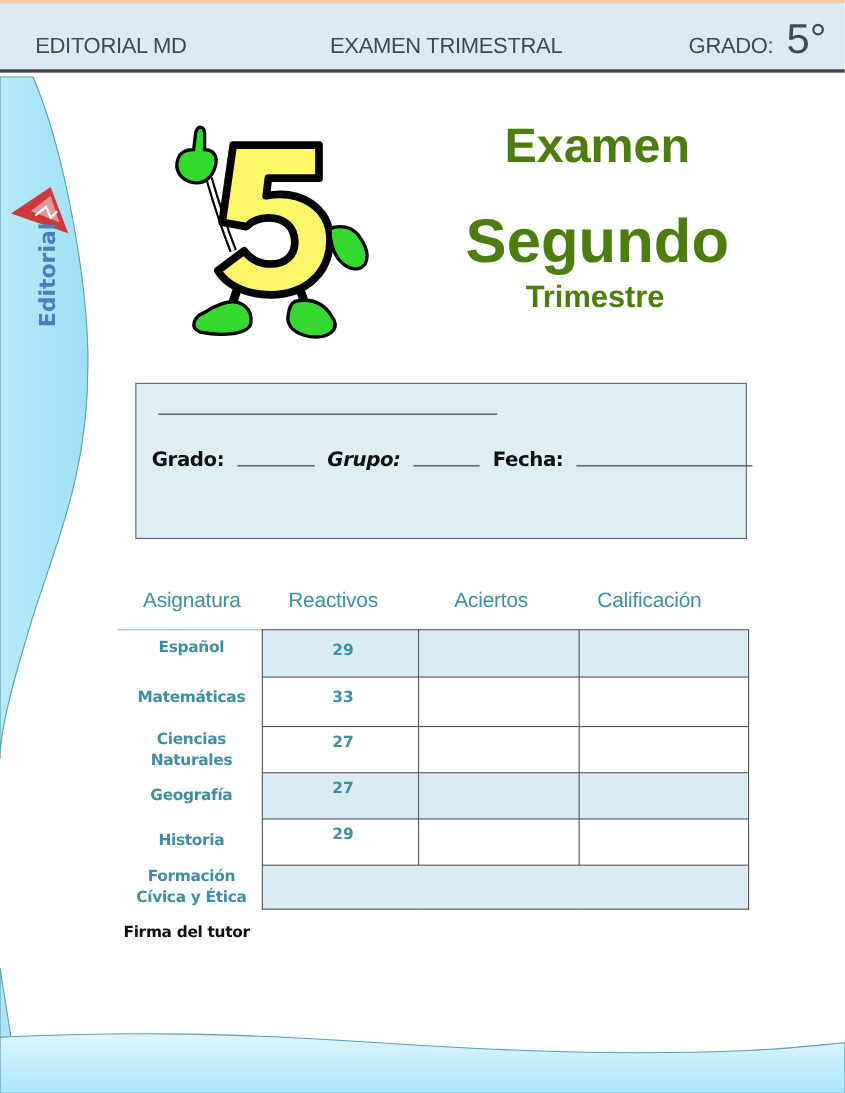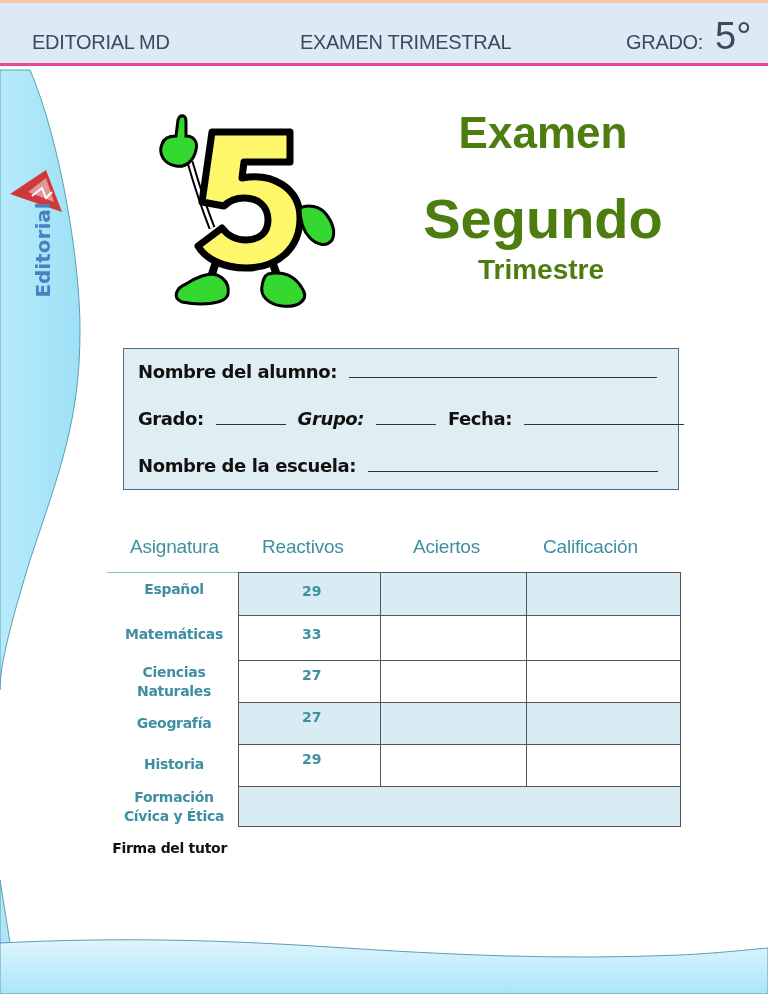"EDITORIAL MD" .header { border-bottom: 3px solid #ec4899 -> 3px solid #404040 }
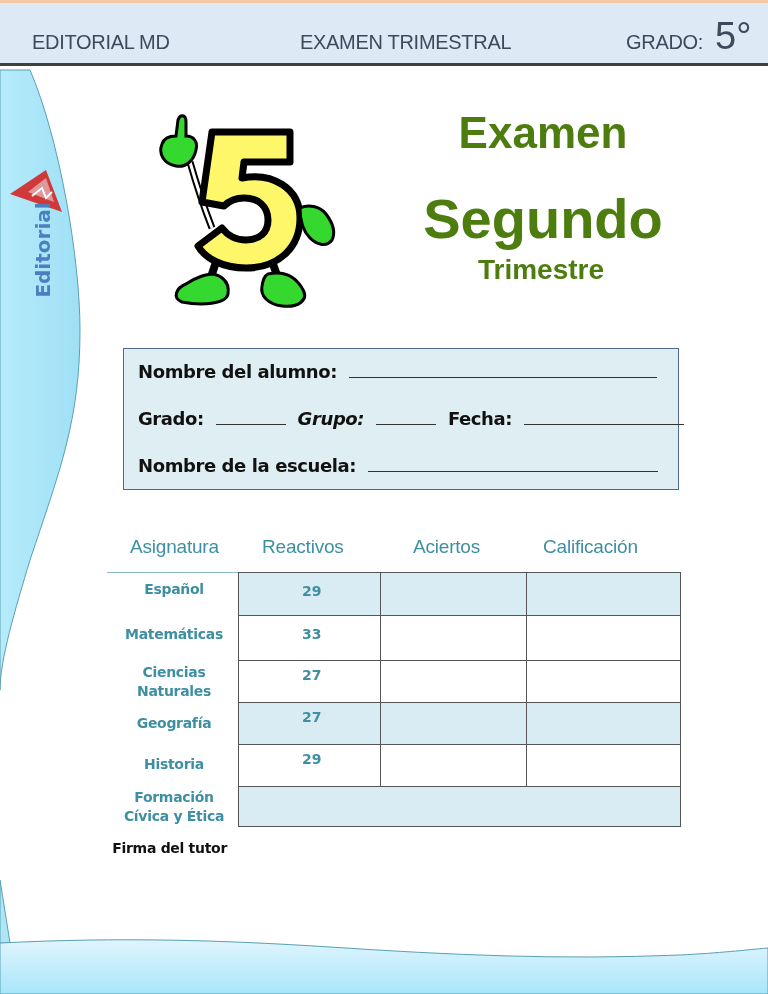"Nombre del alumno:" span { html: <span>Nombre del alumno:</span> -> none }
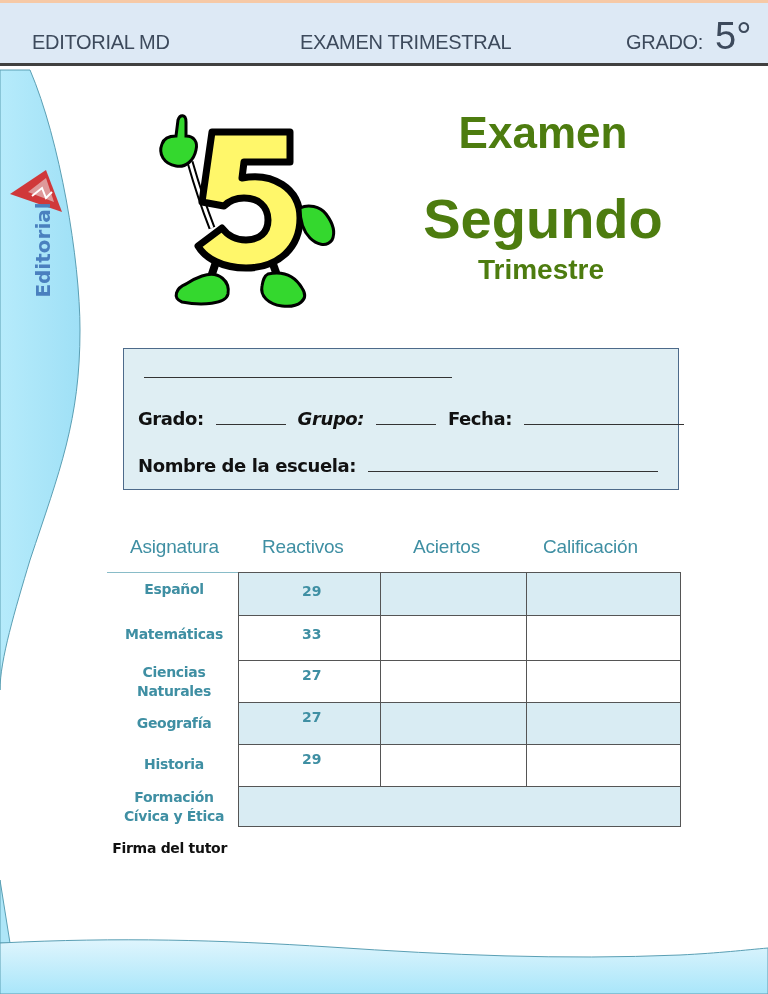"Nombre de la escuela:" div.form-line { html: <div> <span>Nombre de la escuela:</span> <span></span> </div> -> none }
